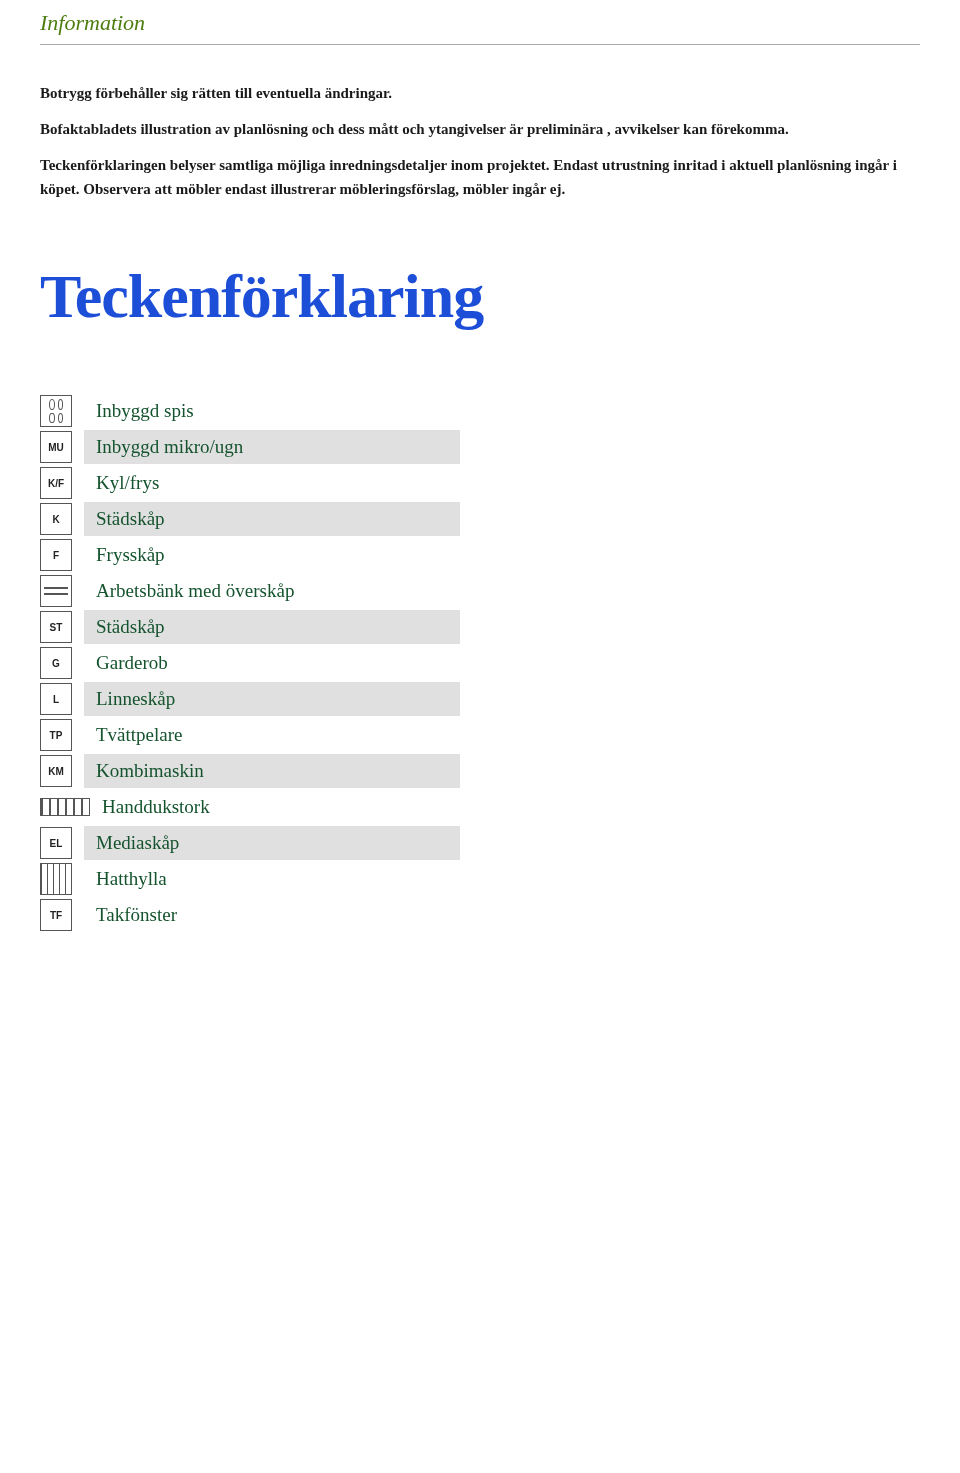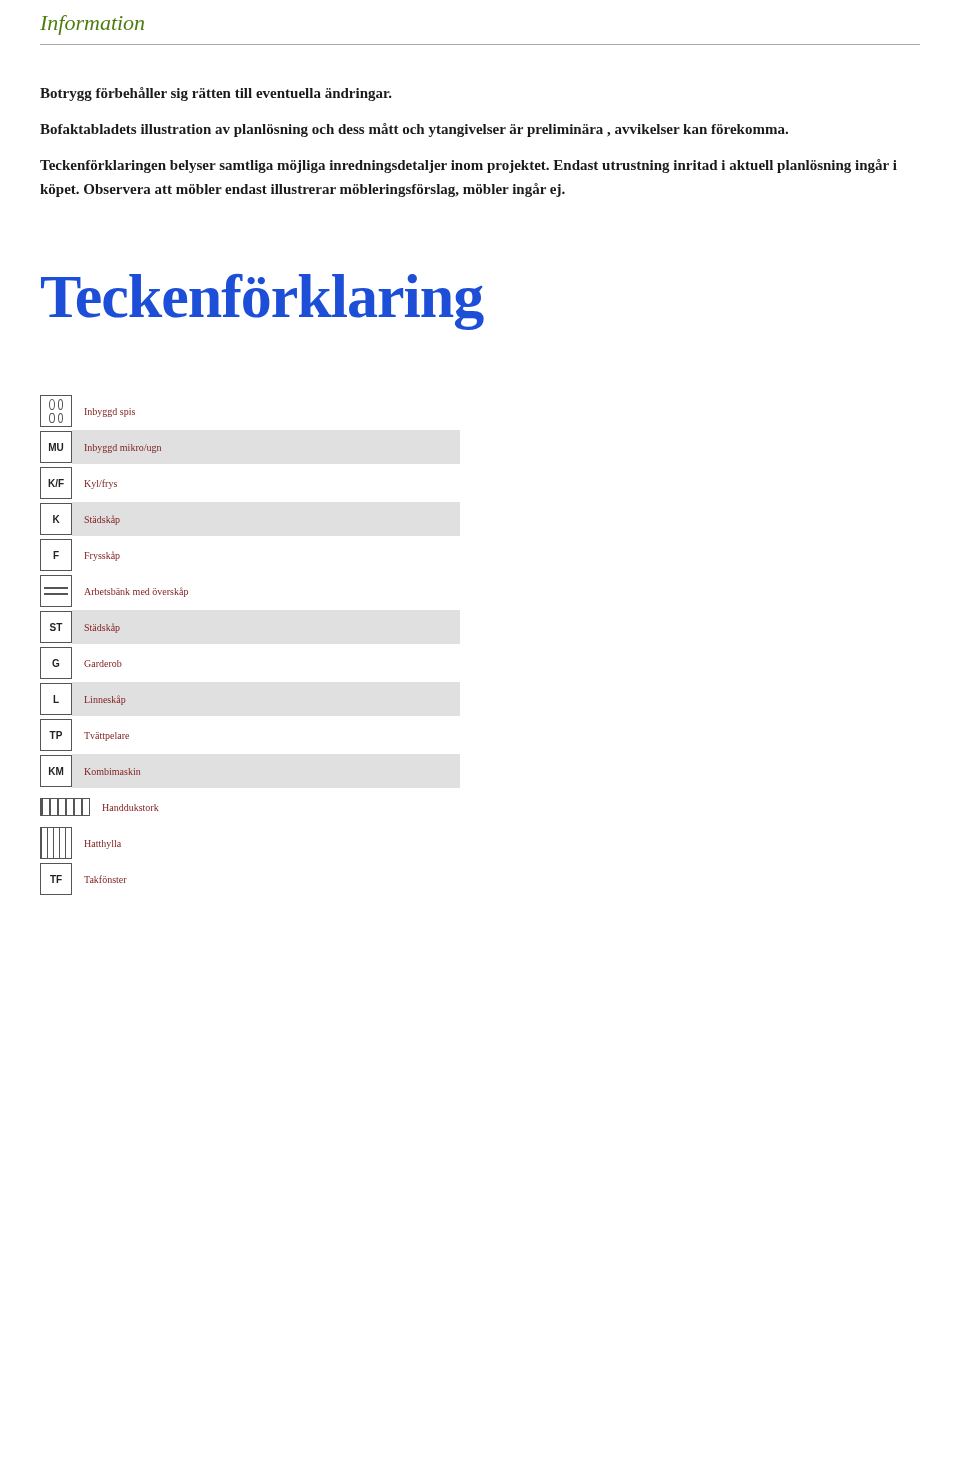"Inbyggd spis" .legend-label { color: #7f1d1d -> #14532d; font-size: 10px -> 19px }
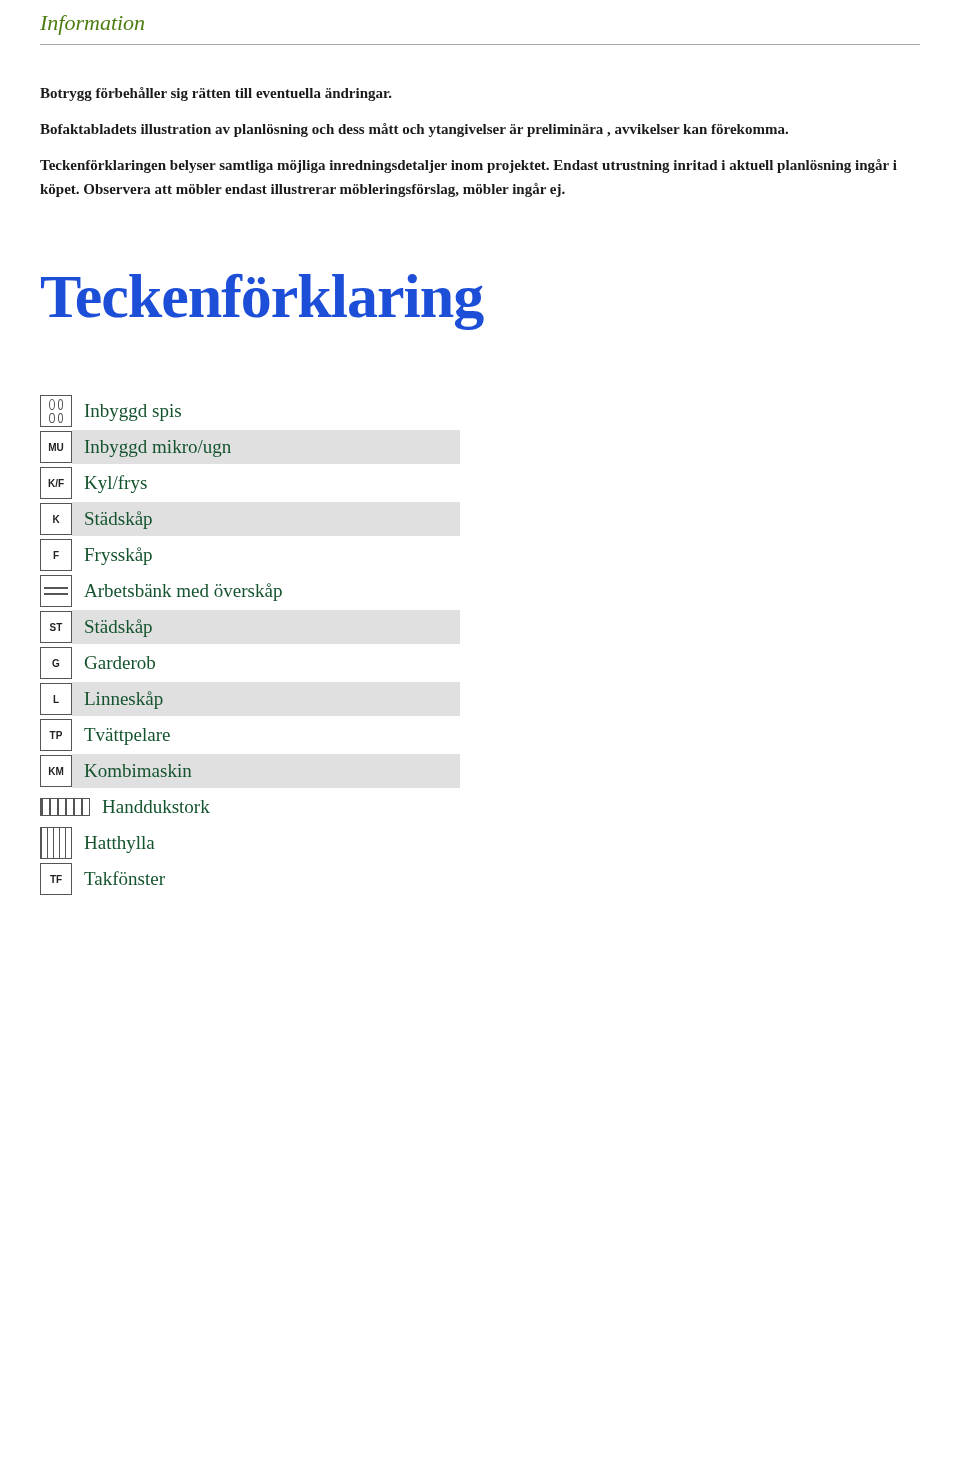"MU" .legend-icon { margin-right: 0 -> 12px }
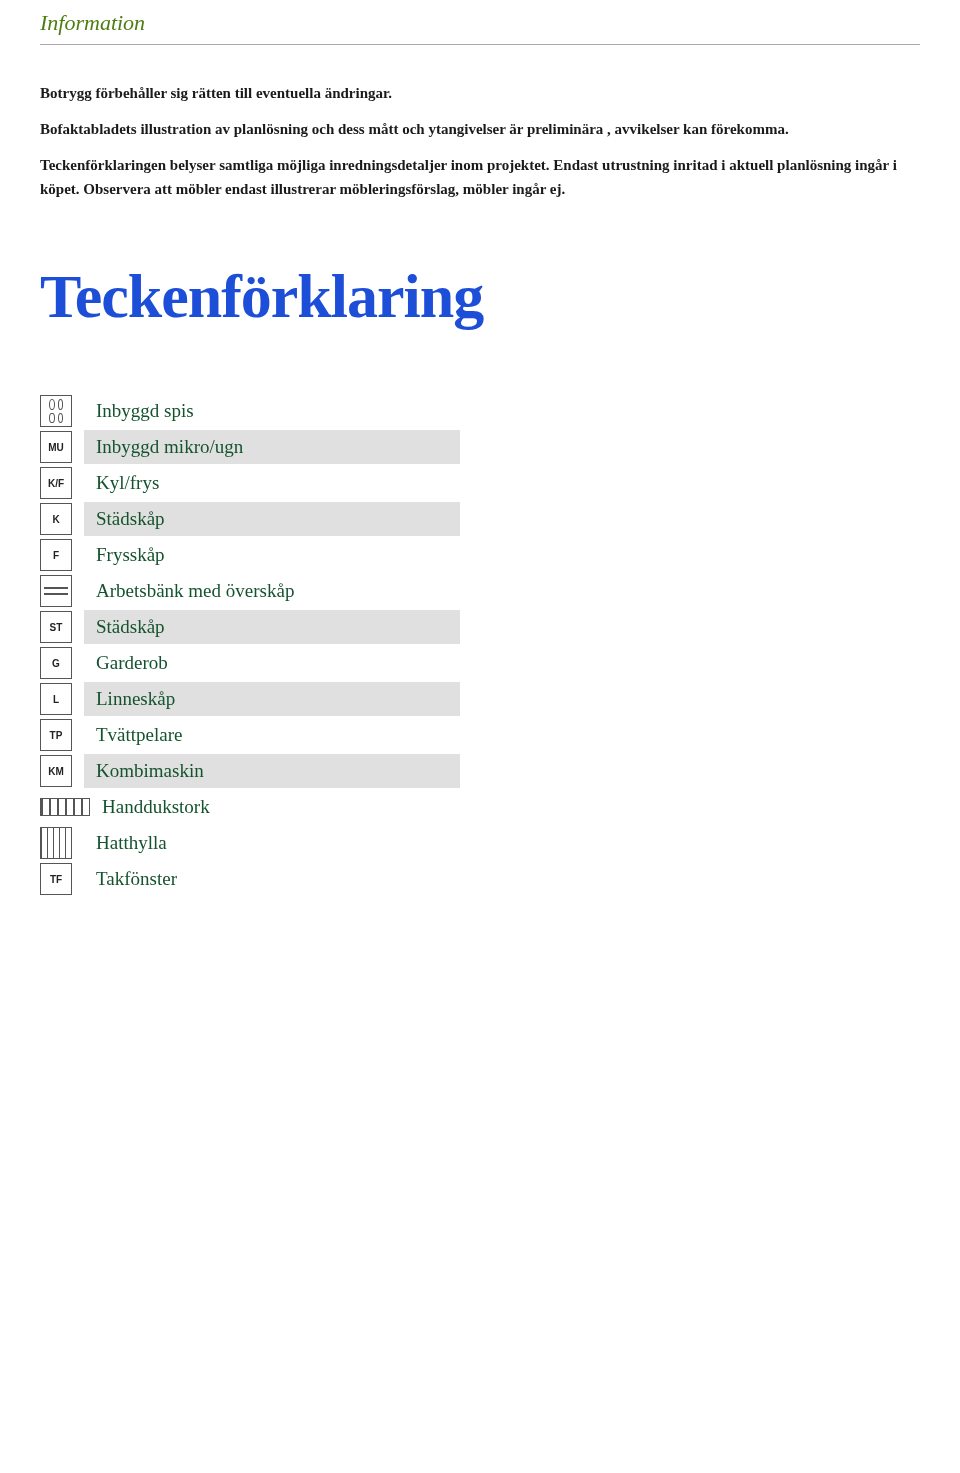"EL" div.legend-item { html: none -> <div> <div>EL</div> <div>Mediaskåp</div> </div> }
